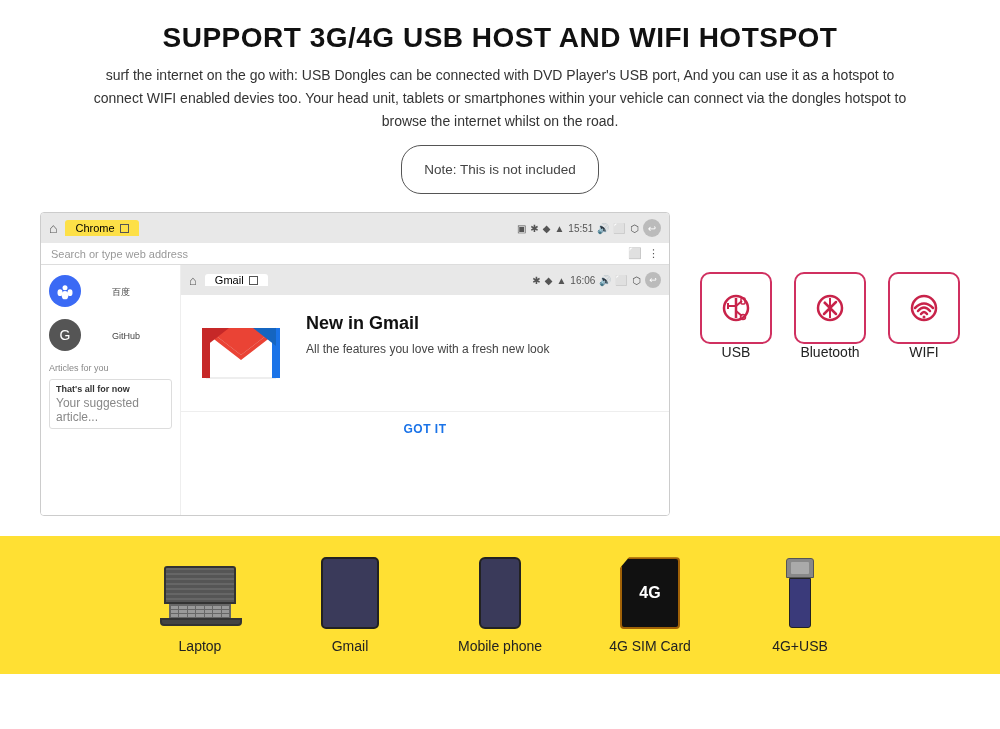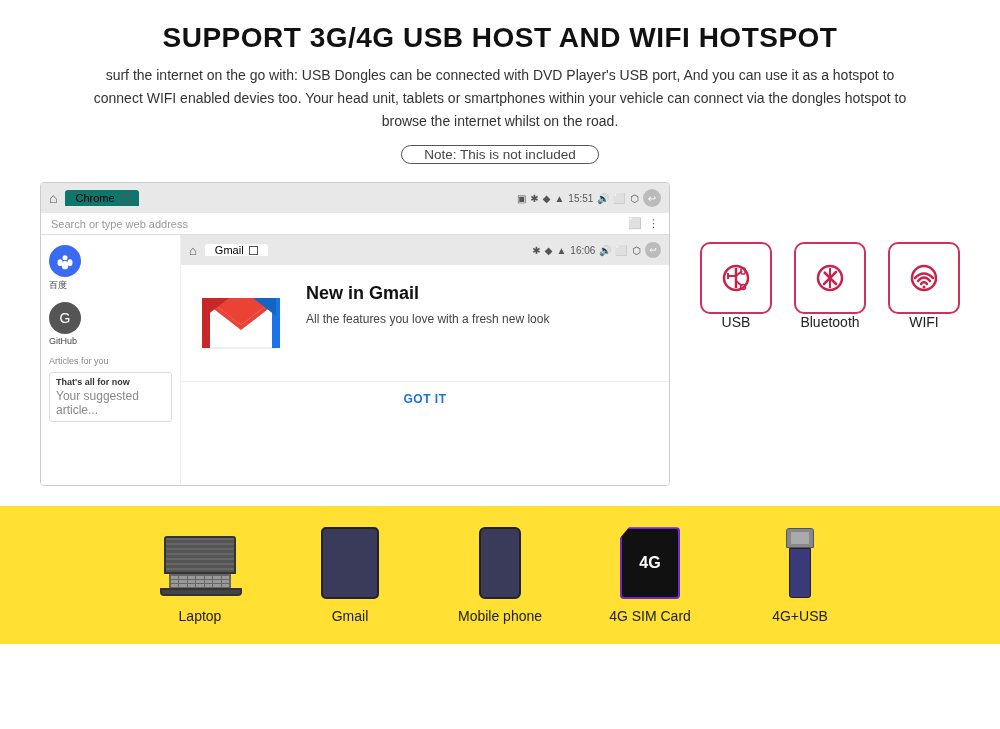"Note: This is not included" .note-box { padding: 1px 22px -> 16px 22px }
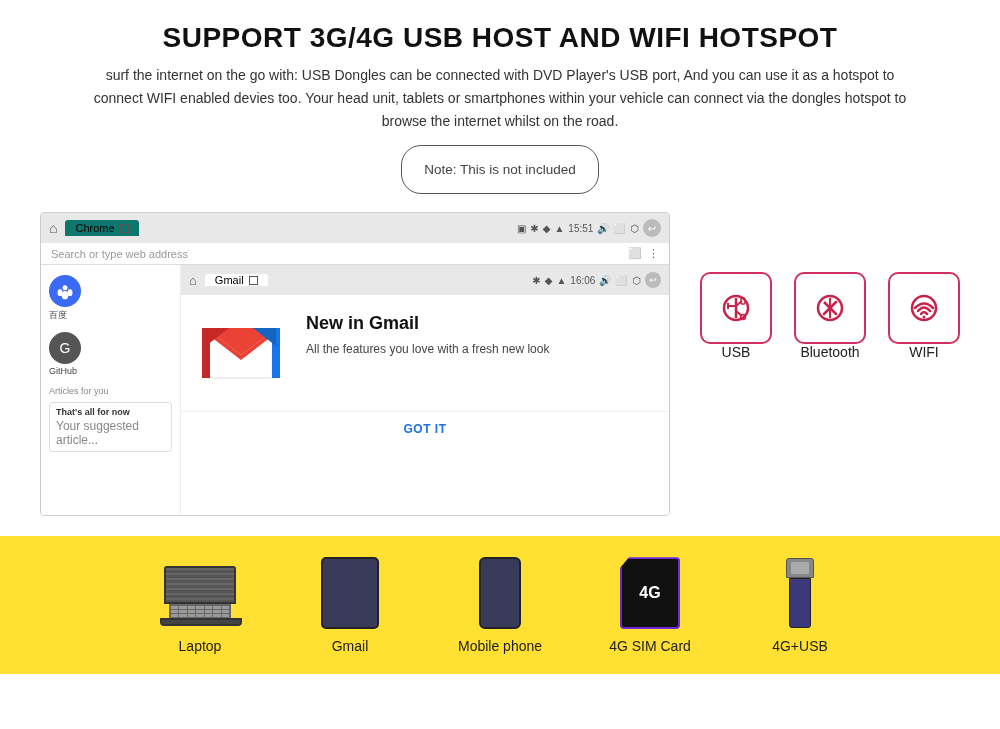"Chrome" .browser-tab { background: #0f766e -> #fde047 }
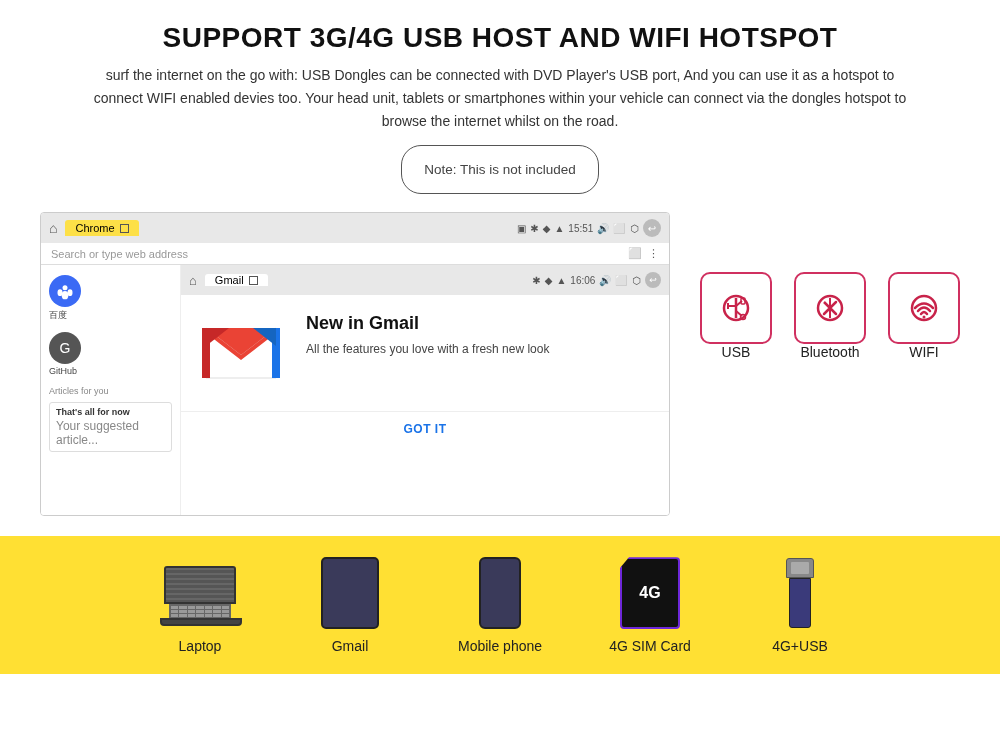"百度" .app-icon-row { align-items: flex-start -> center; flex-direction: column -> row; gap: none -> 31px }
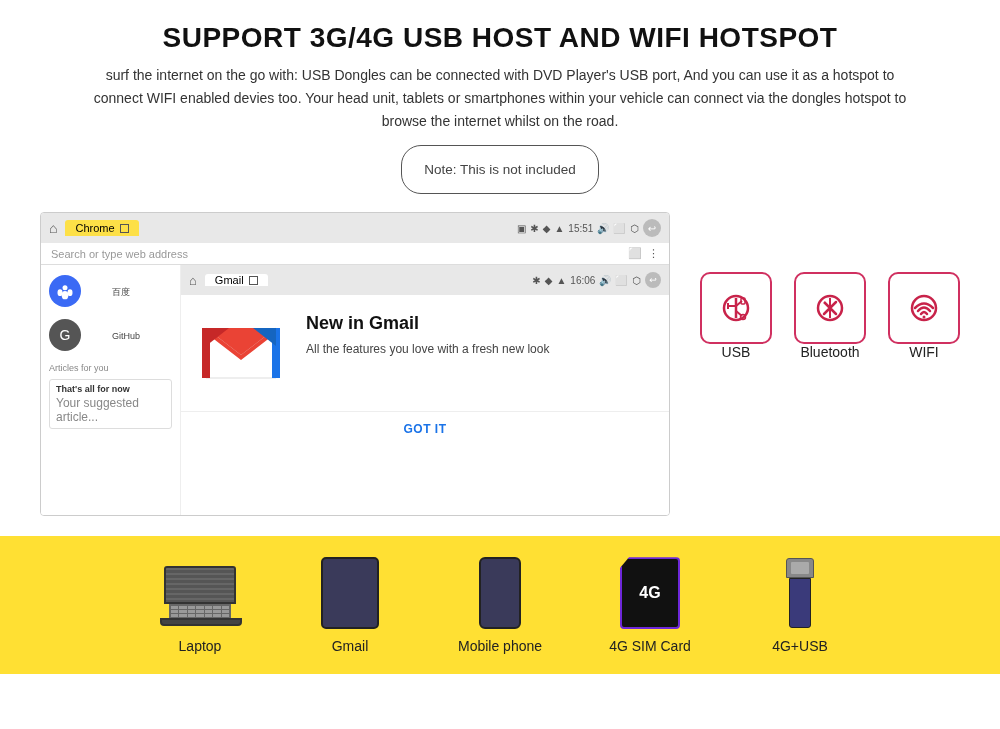"4G" .sim-icon-shape { border: 2px solid #6d28d9 -> 2px solid #a16207 }
